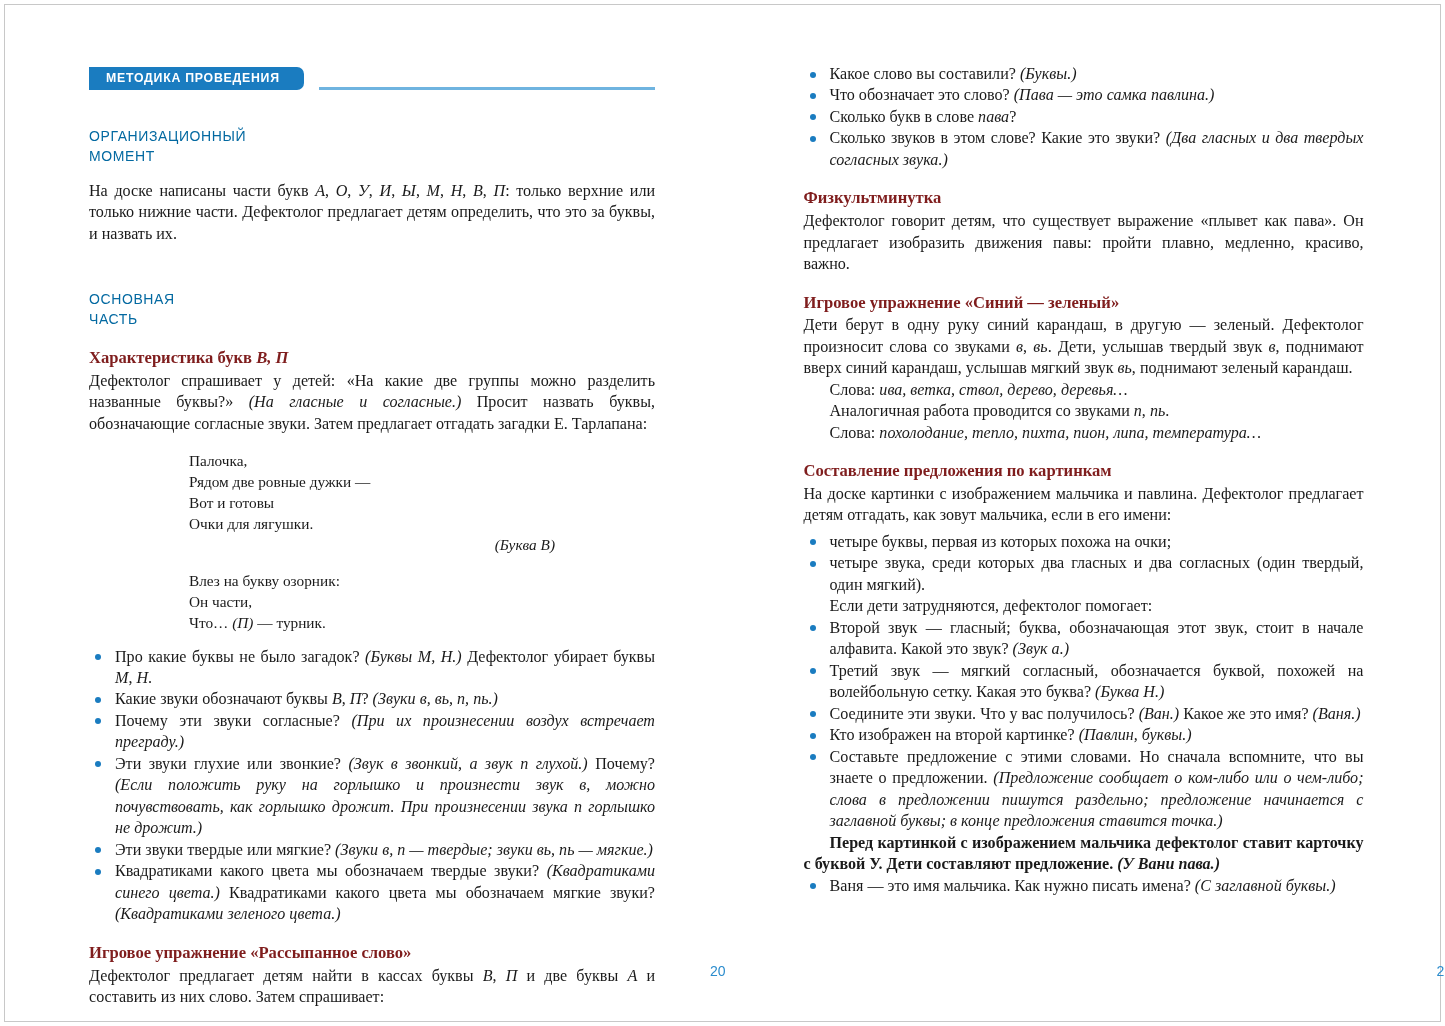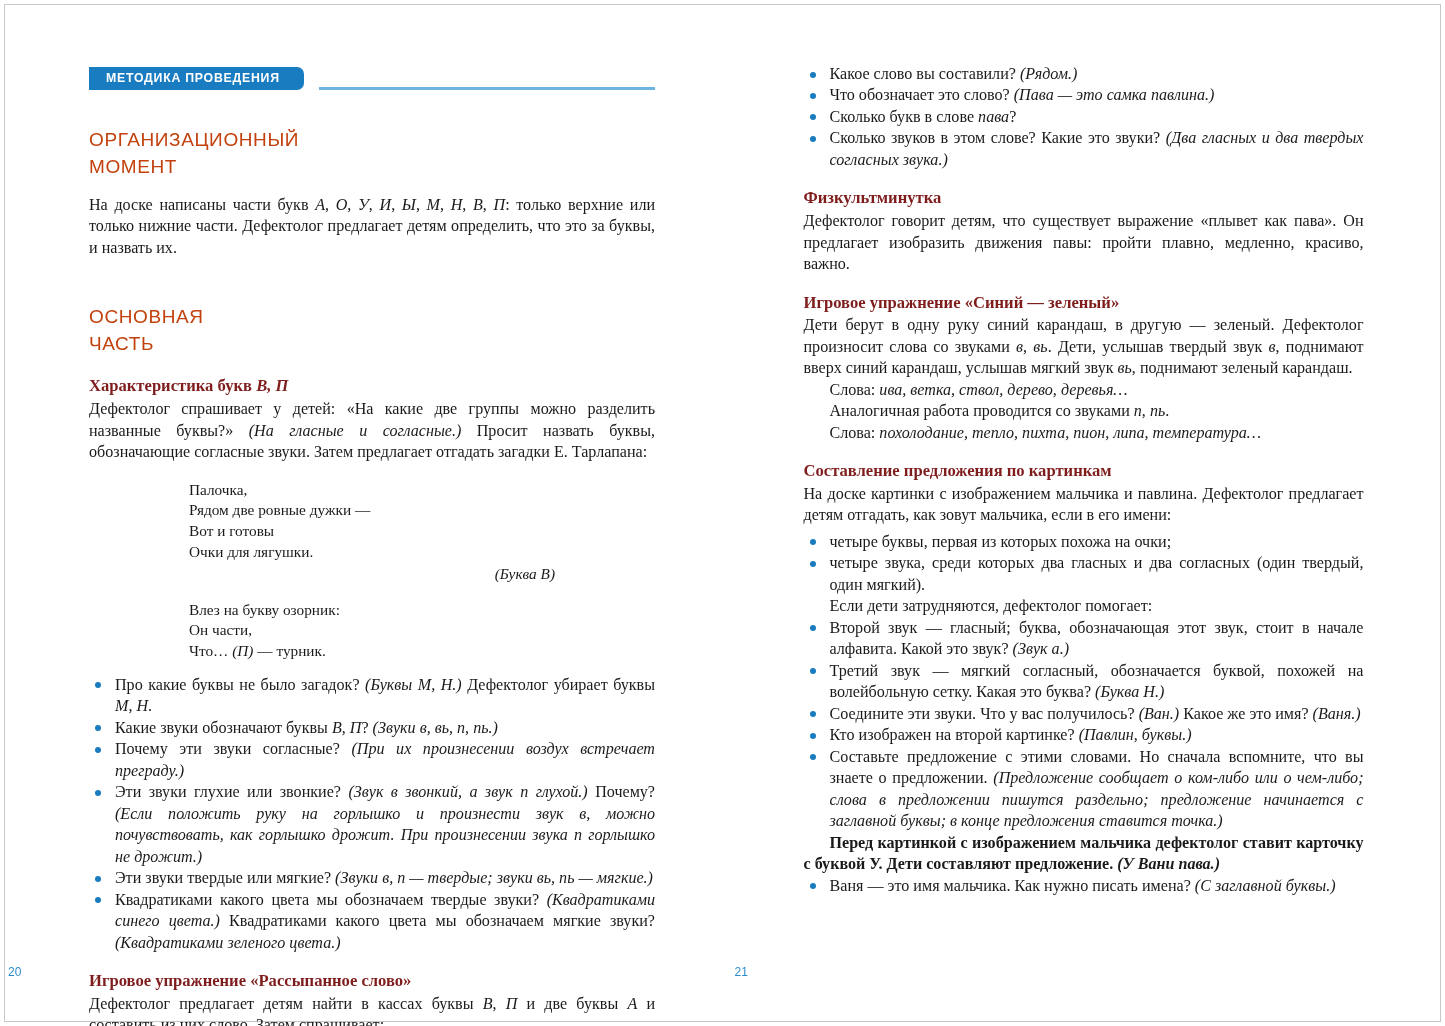"(Рядом.)" i { text: Рядом -> Буквы }
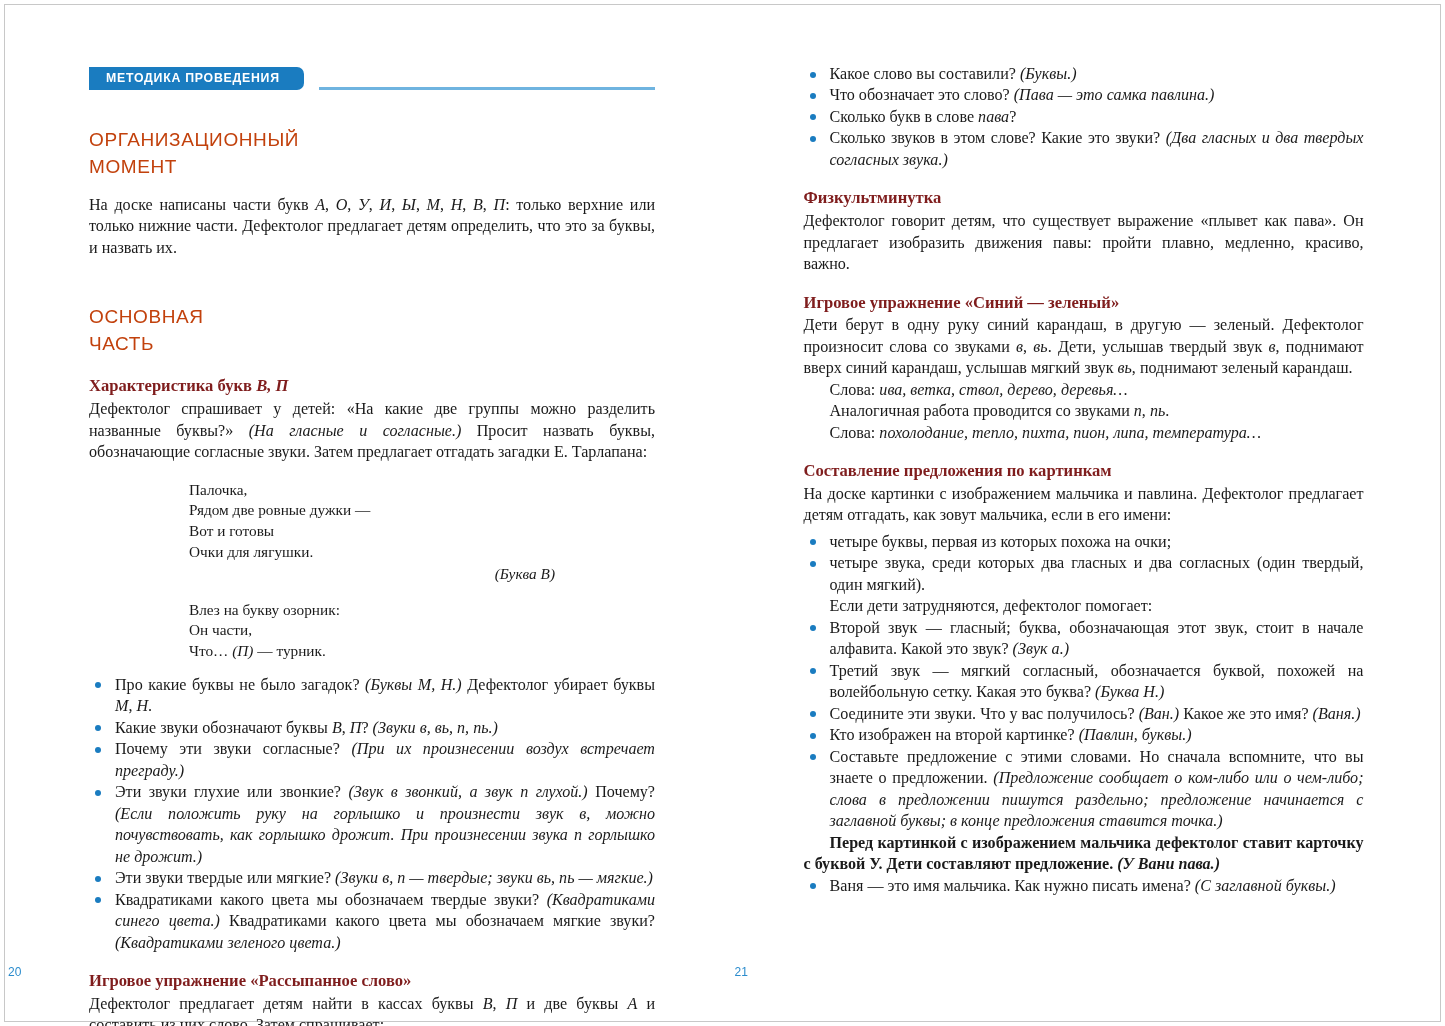"ОРГАНИЗАЦИОННЫЙ" .kicker { color: #c2410c -> #0369a1; font-size: 19px -> 14px }
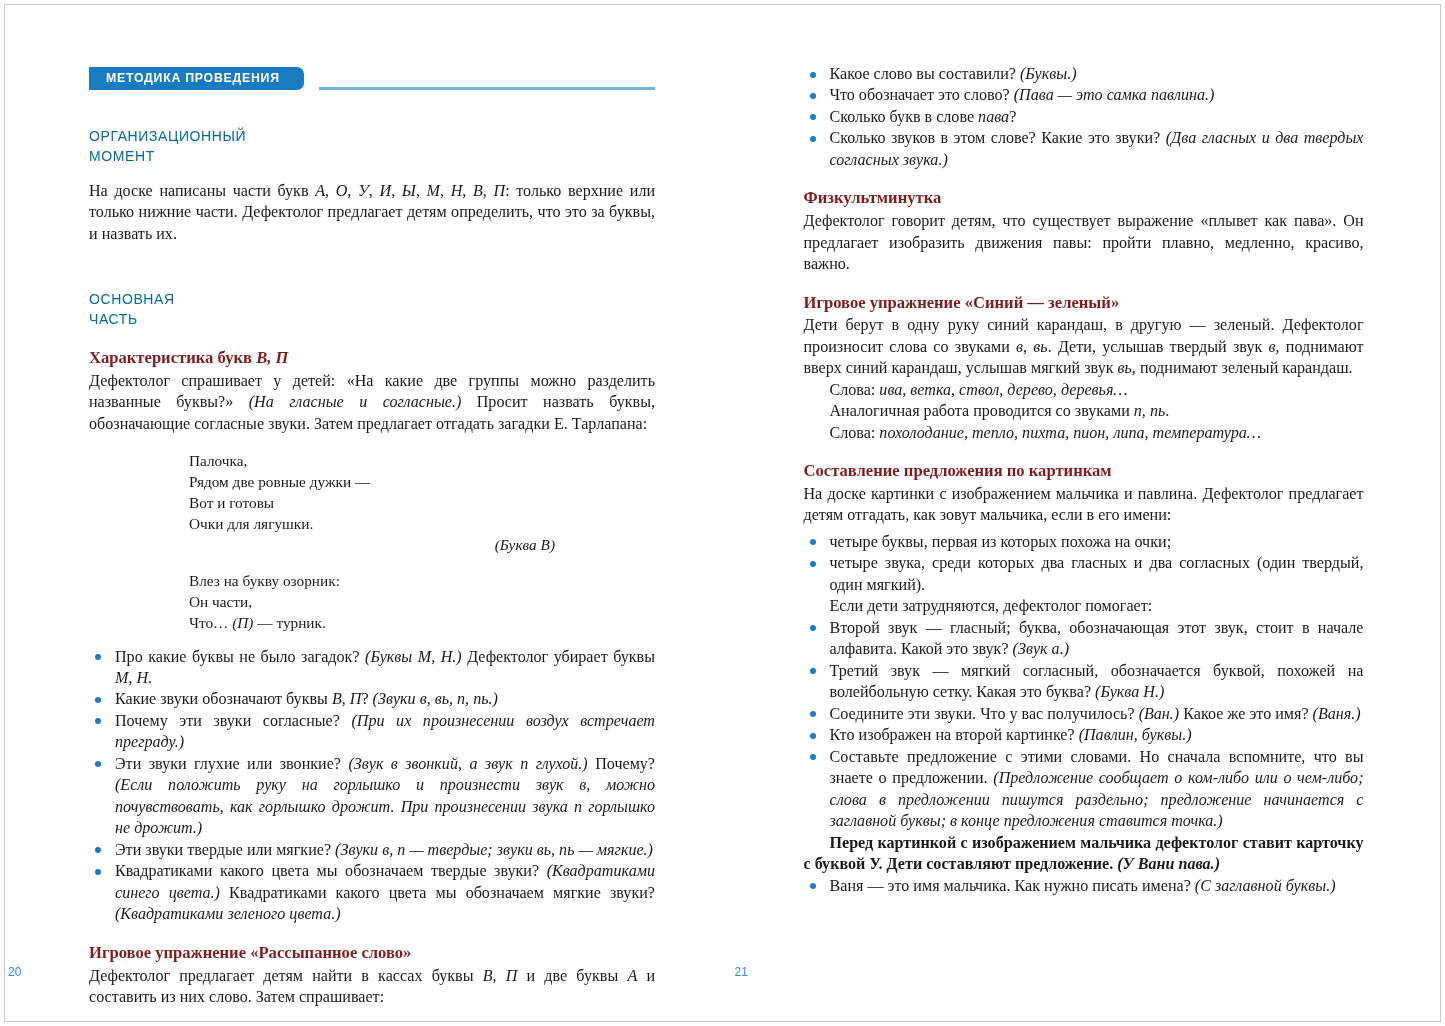"20" .folio { font-size: 12px -> 14px; text-align: left -> right }
